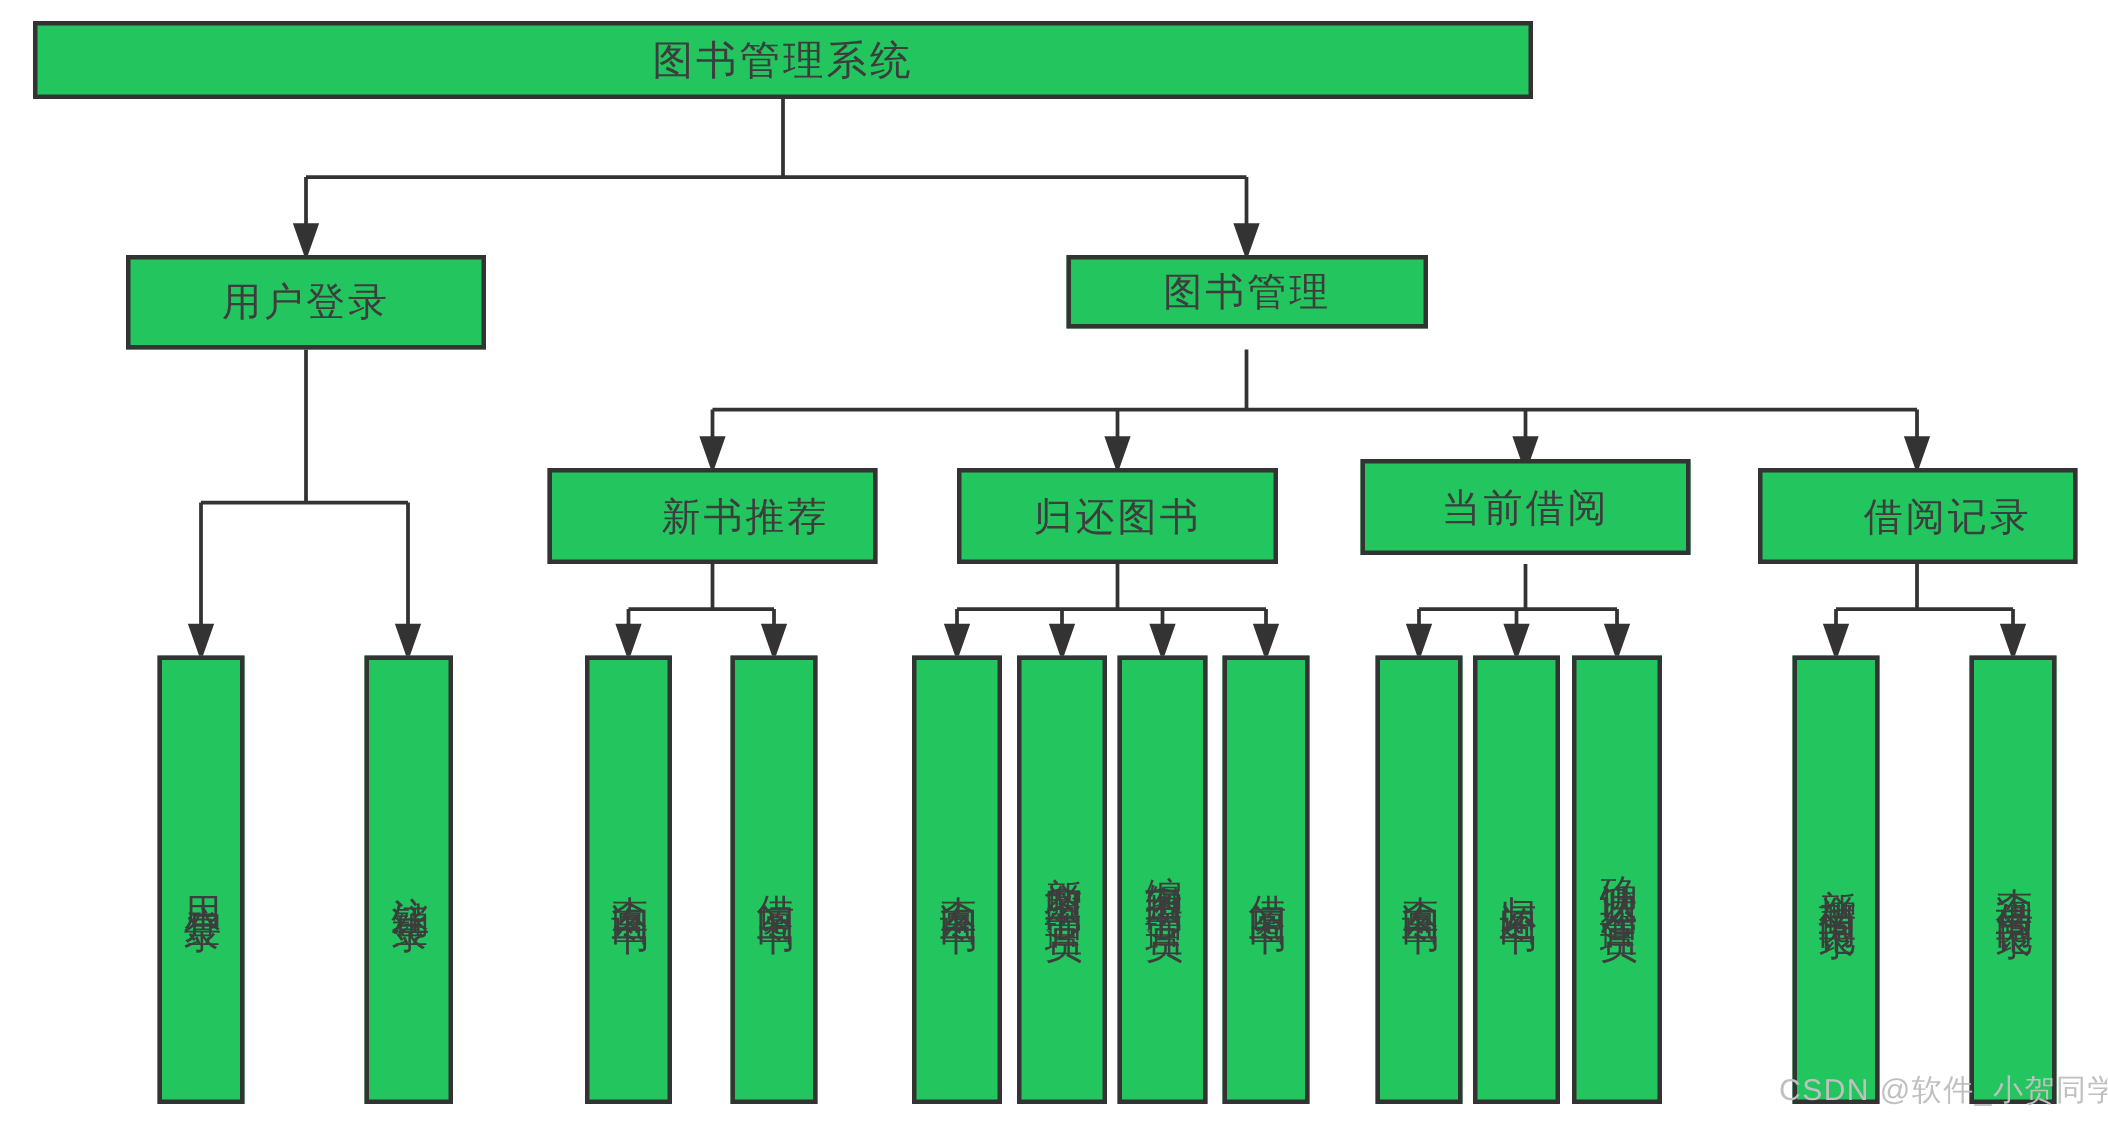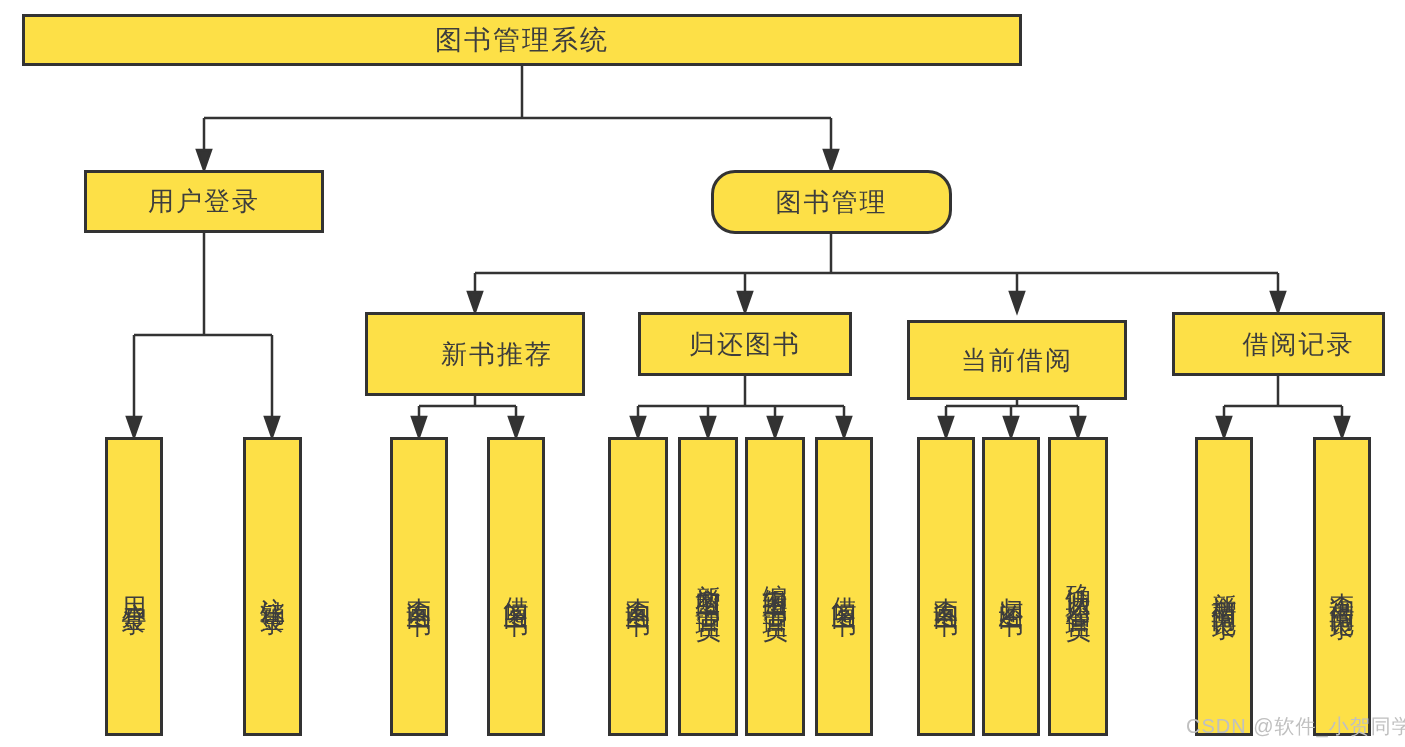"图书管理系统" .node { background: #fde047 -> #22c55e }
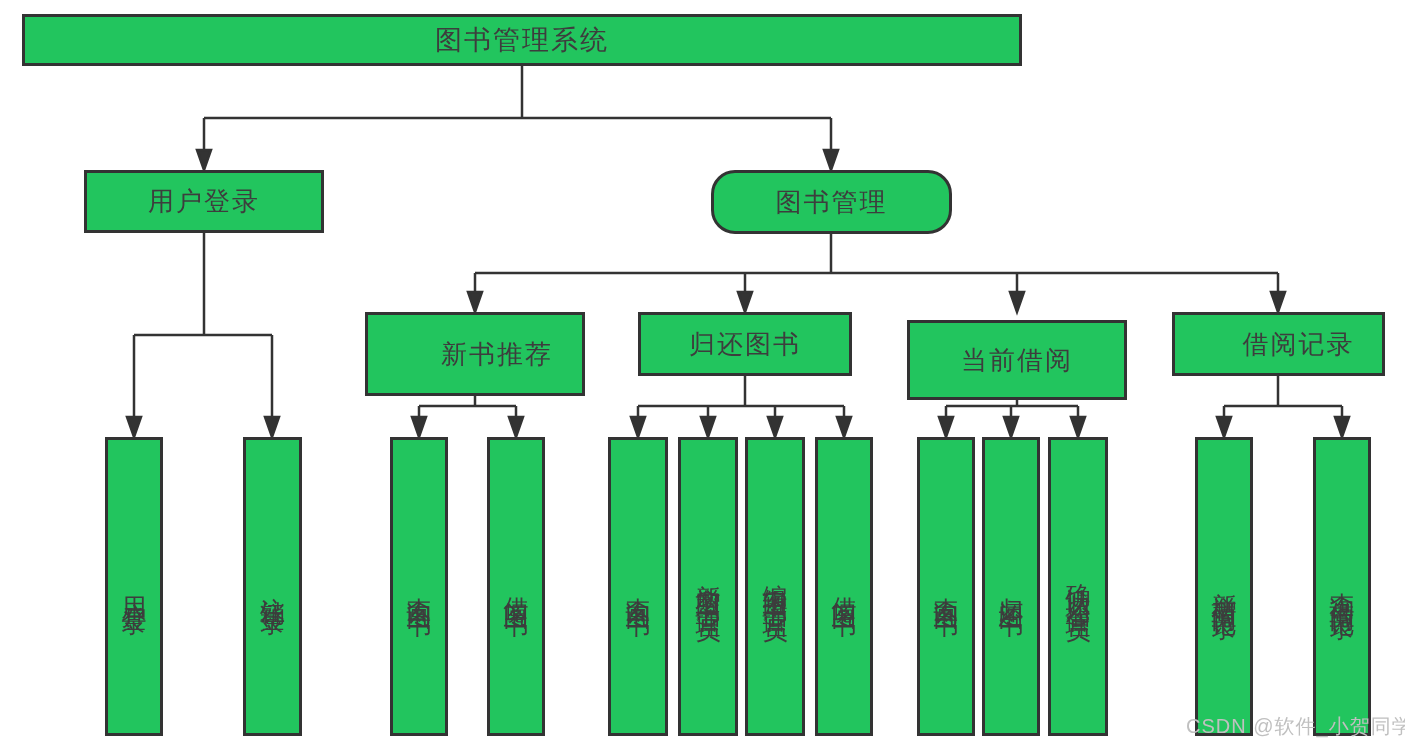"图书管理" div.node { border-radius: 24px -> none; height: 64px -> 49px }
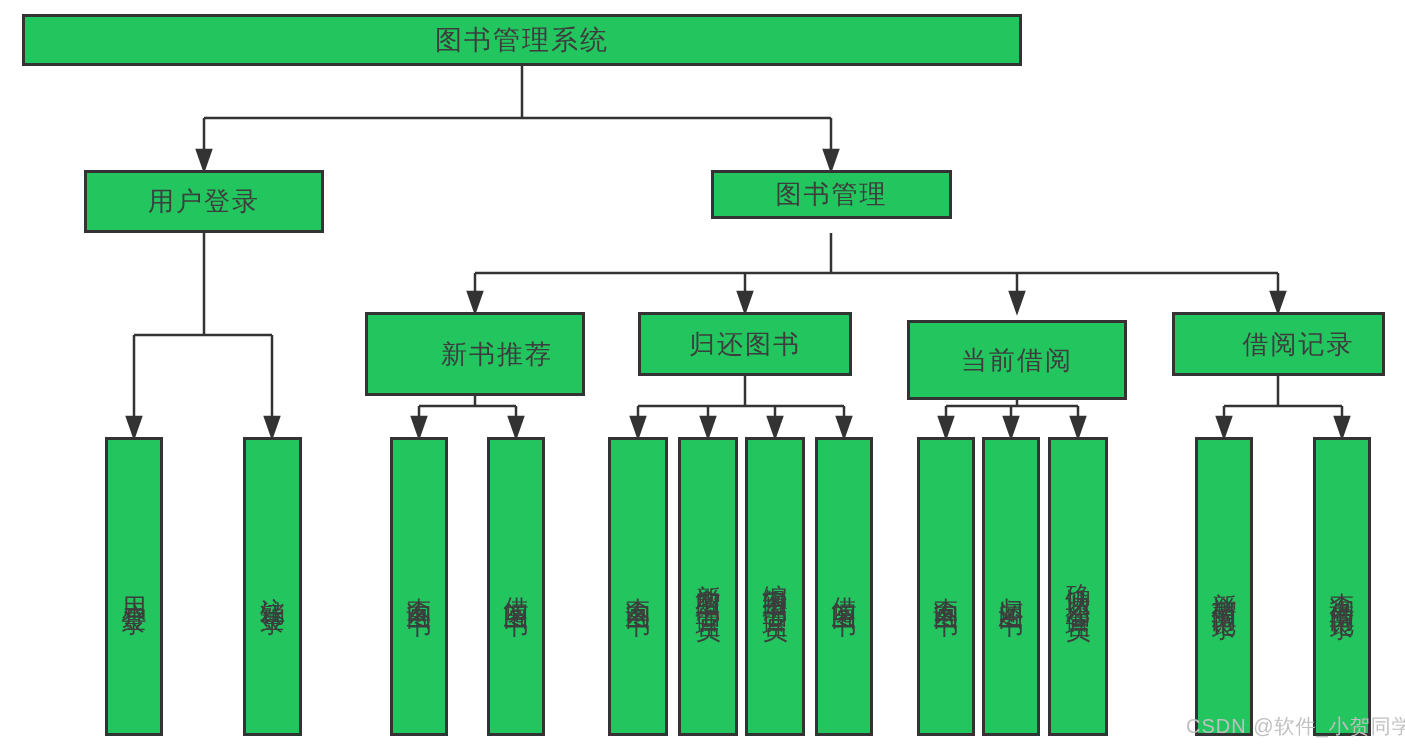"新书推荐" div.node { height: 84px -> 64px }
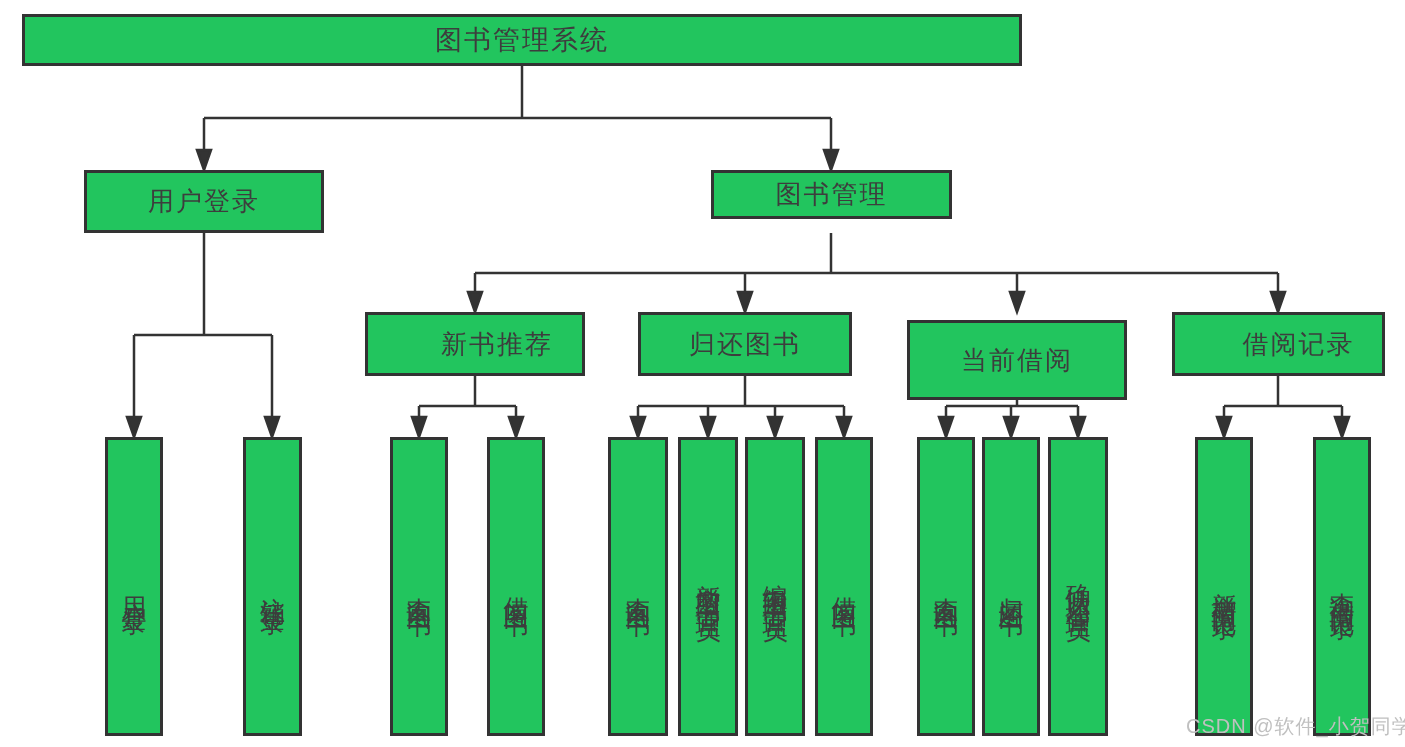"当前借阅" div.node { height: 80px -> 64px; top: 320px -> 306px }
